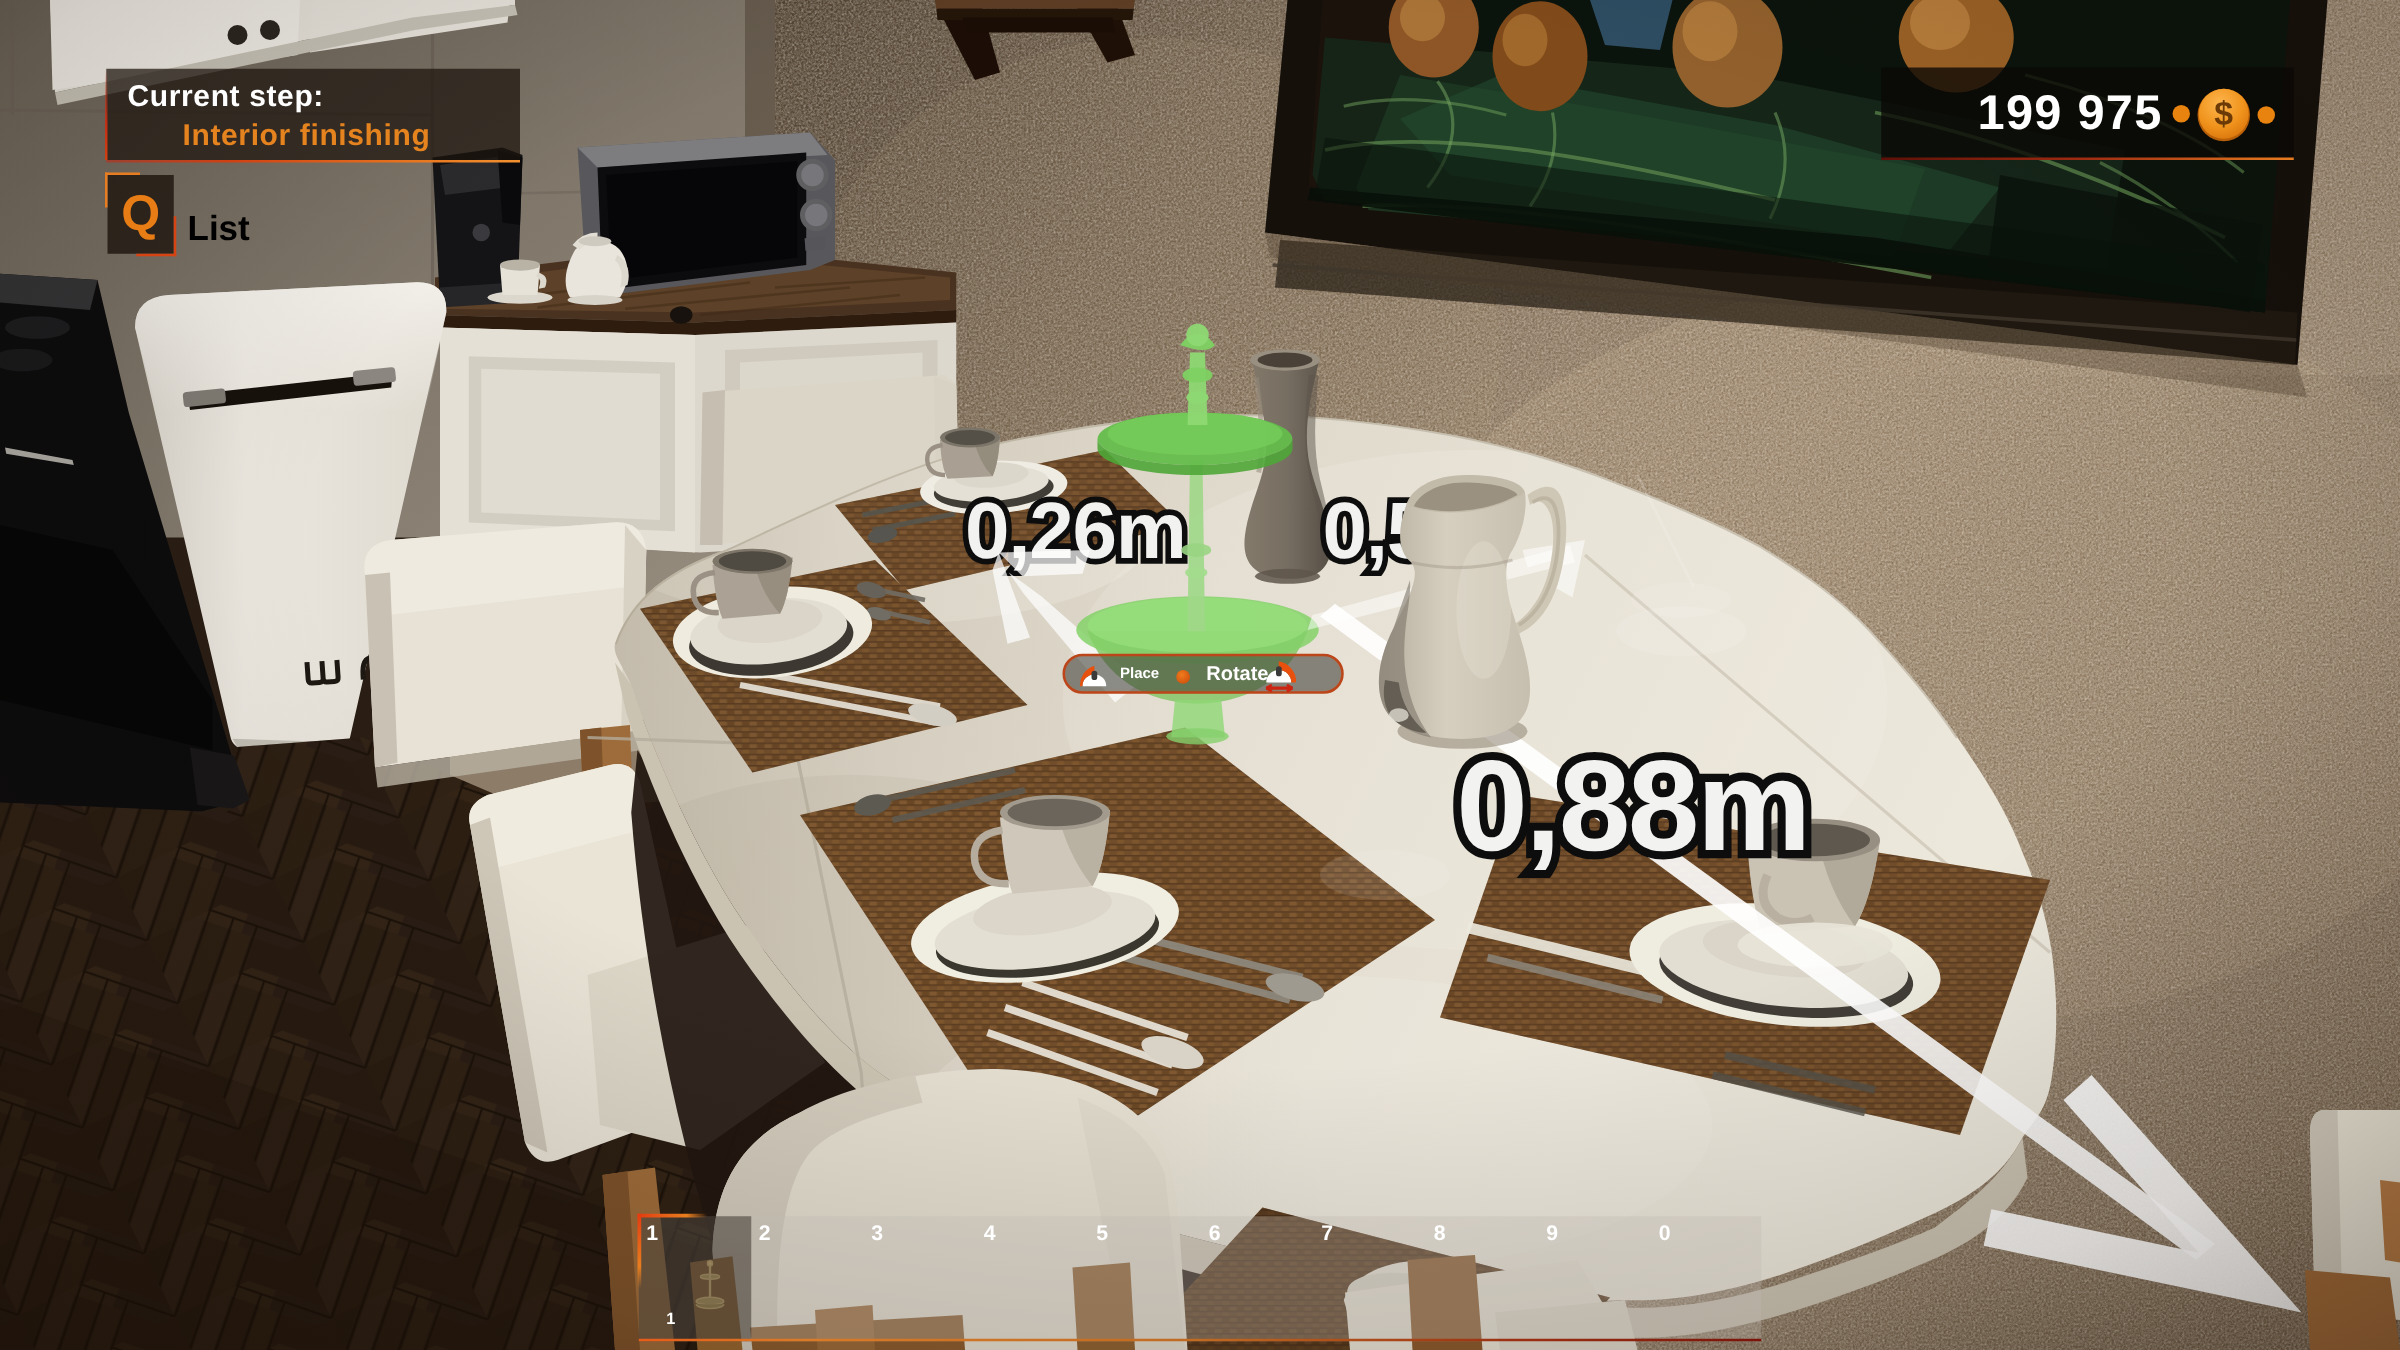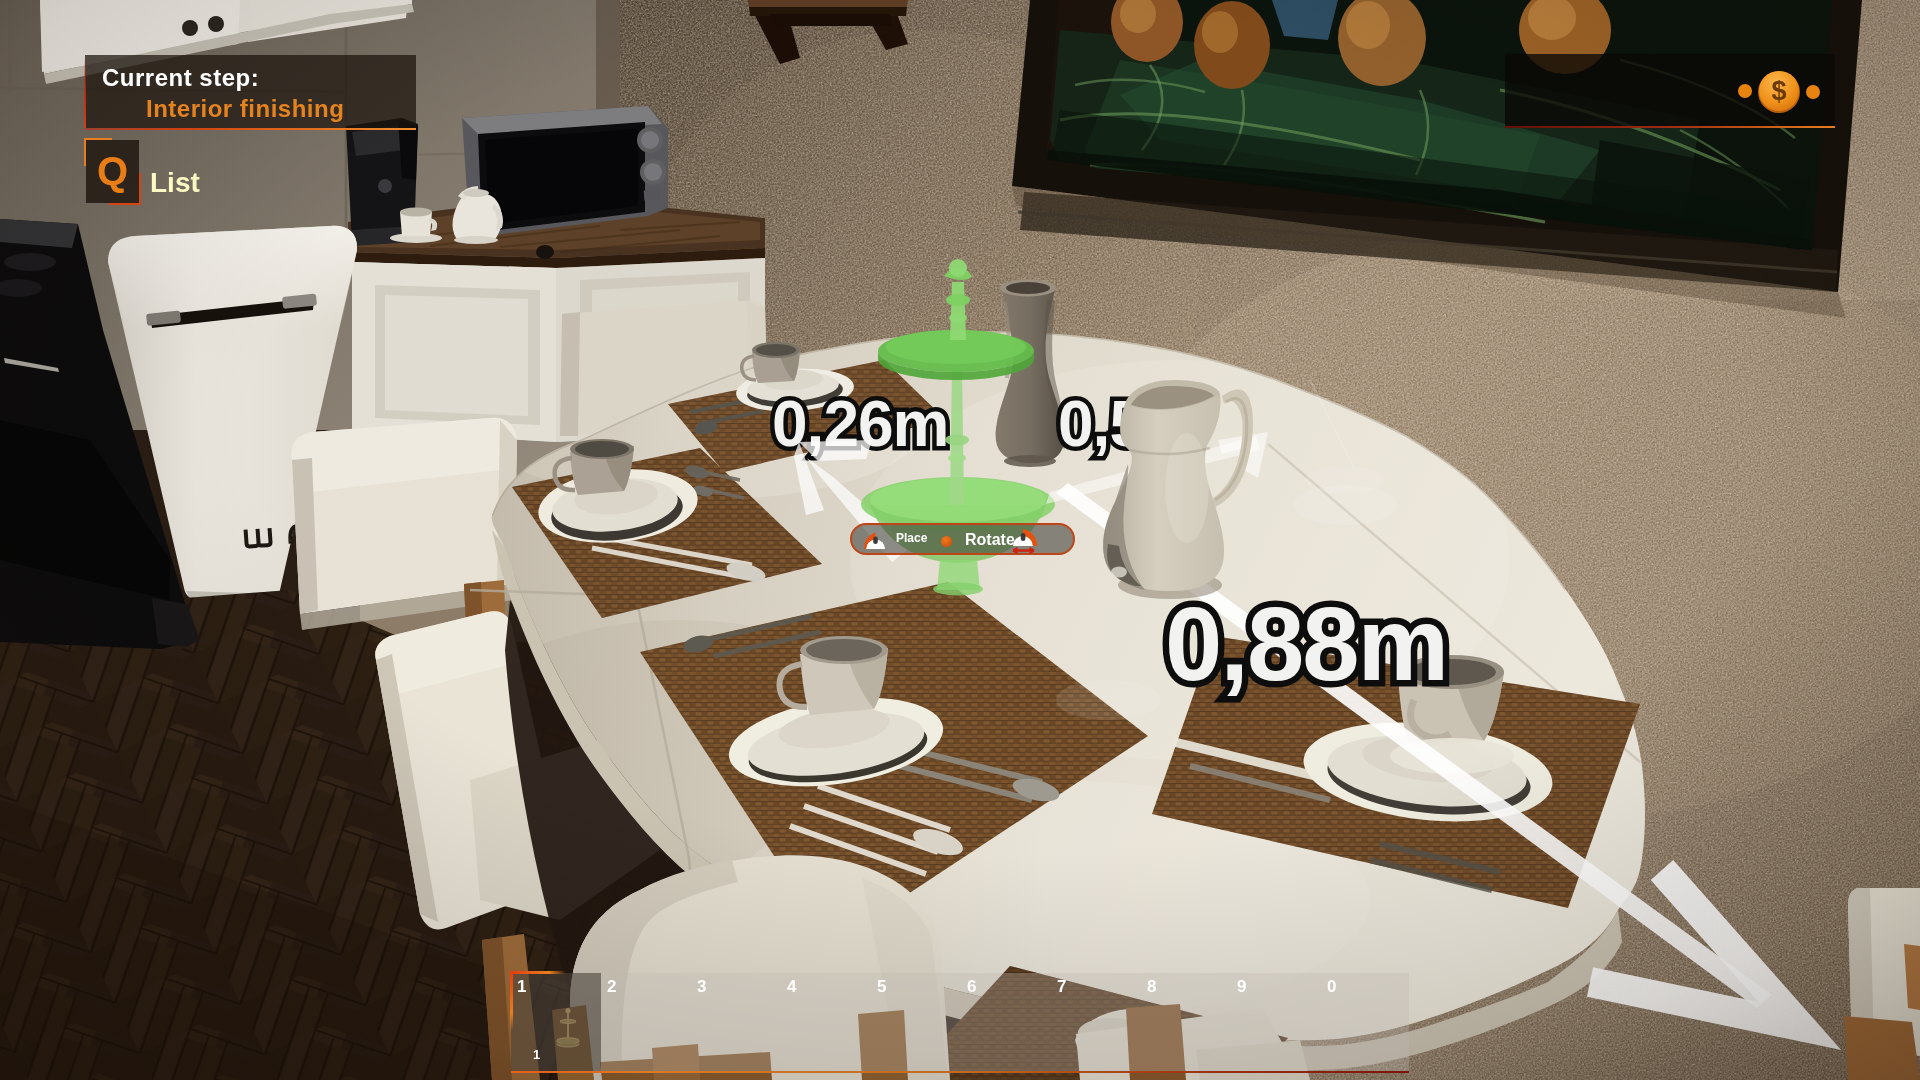"199 975" div.ui { html: none -> <div>199 975</div> }
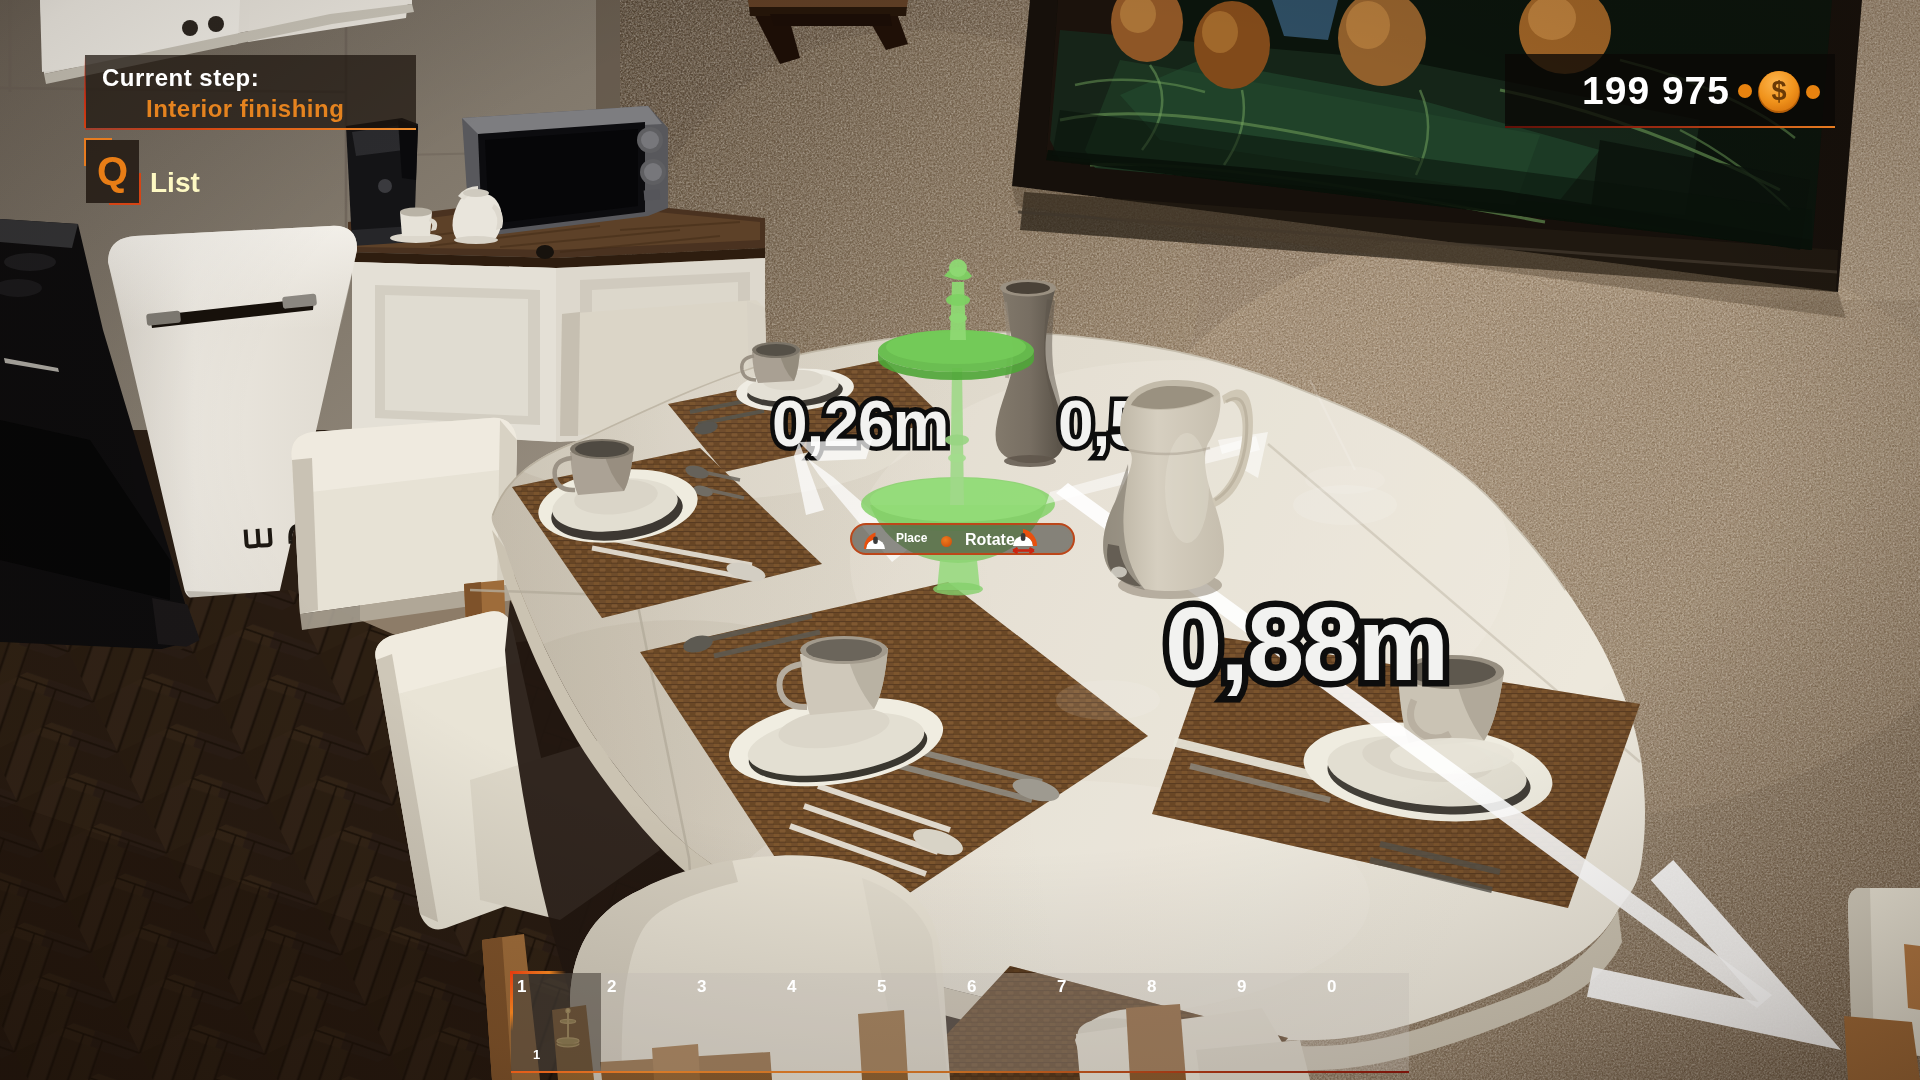"List" #listlbl { color: #fef9c3 -> #000000 }
